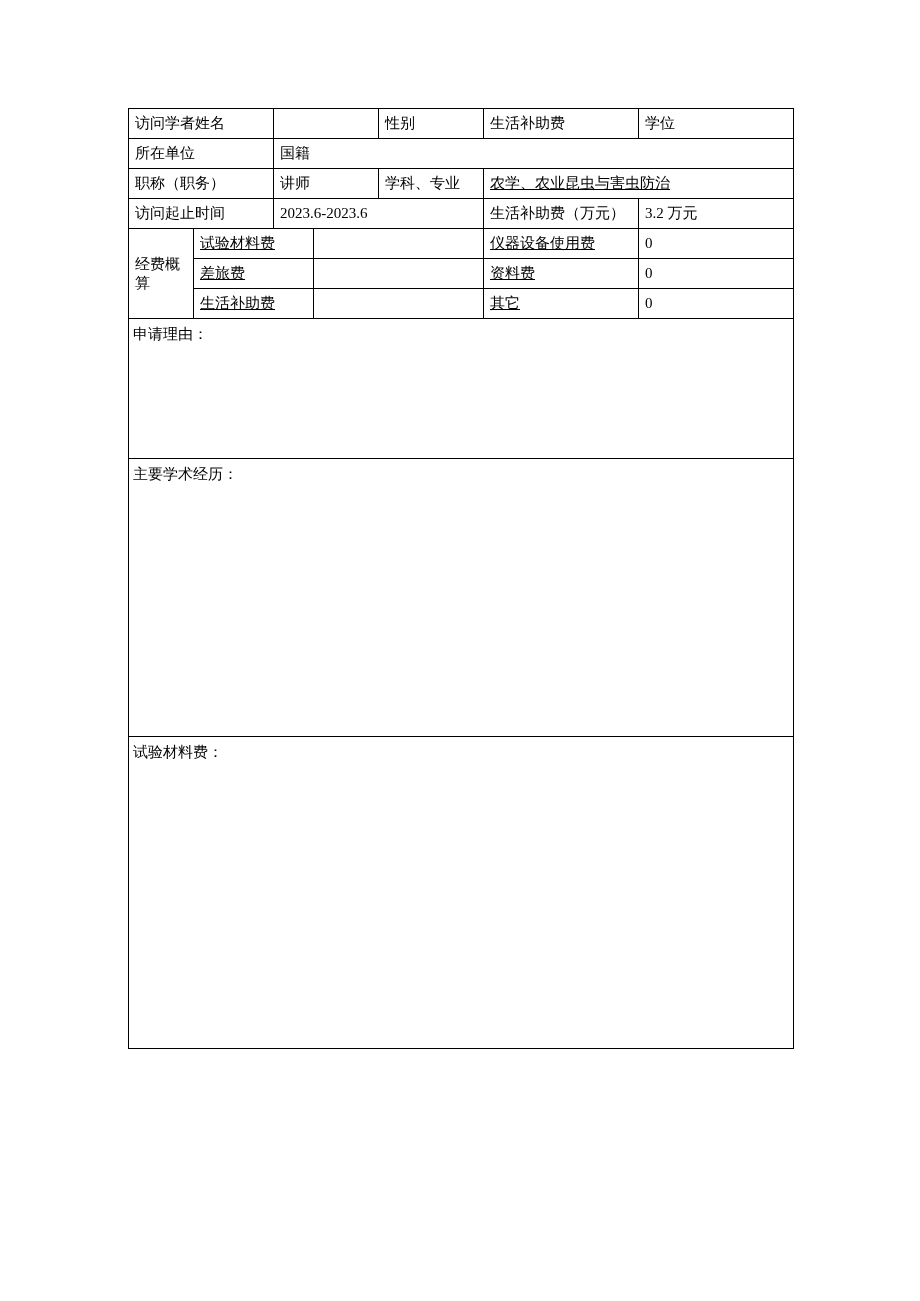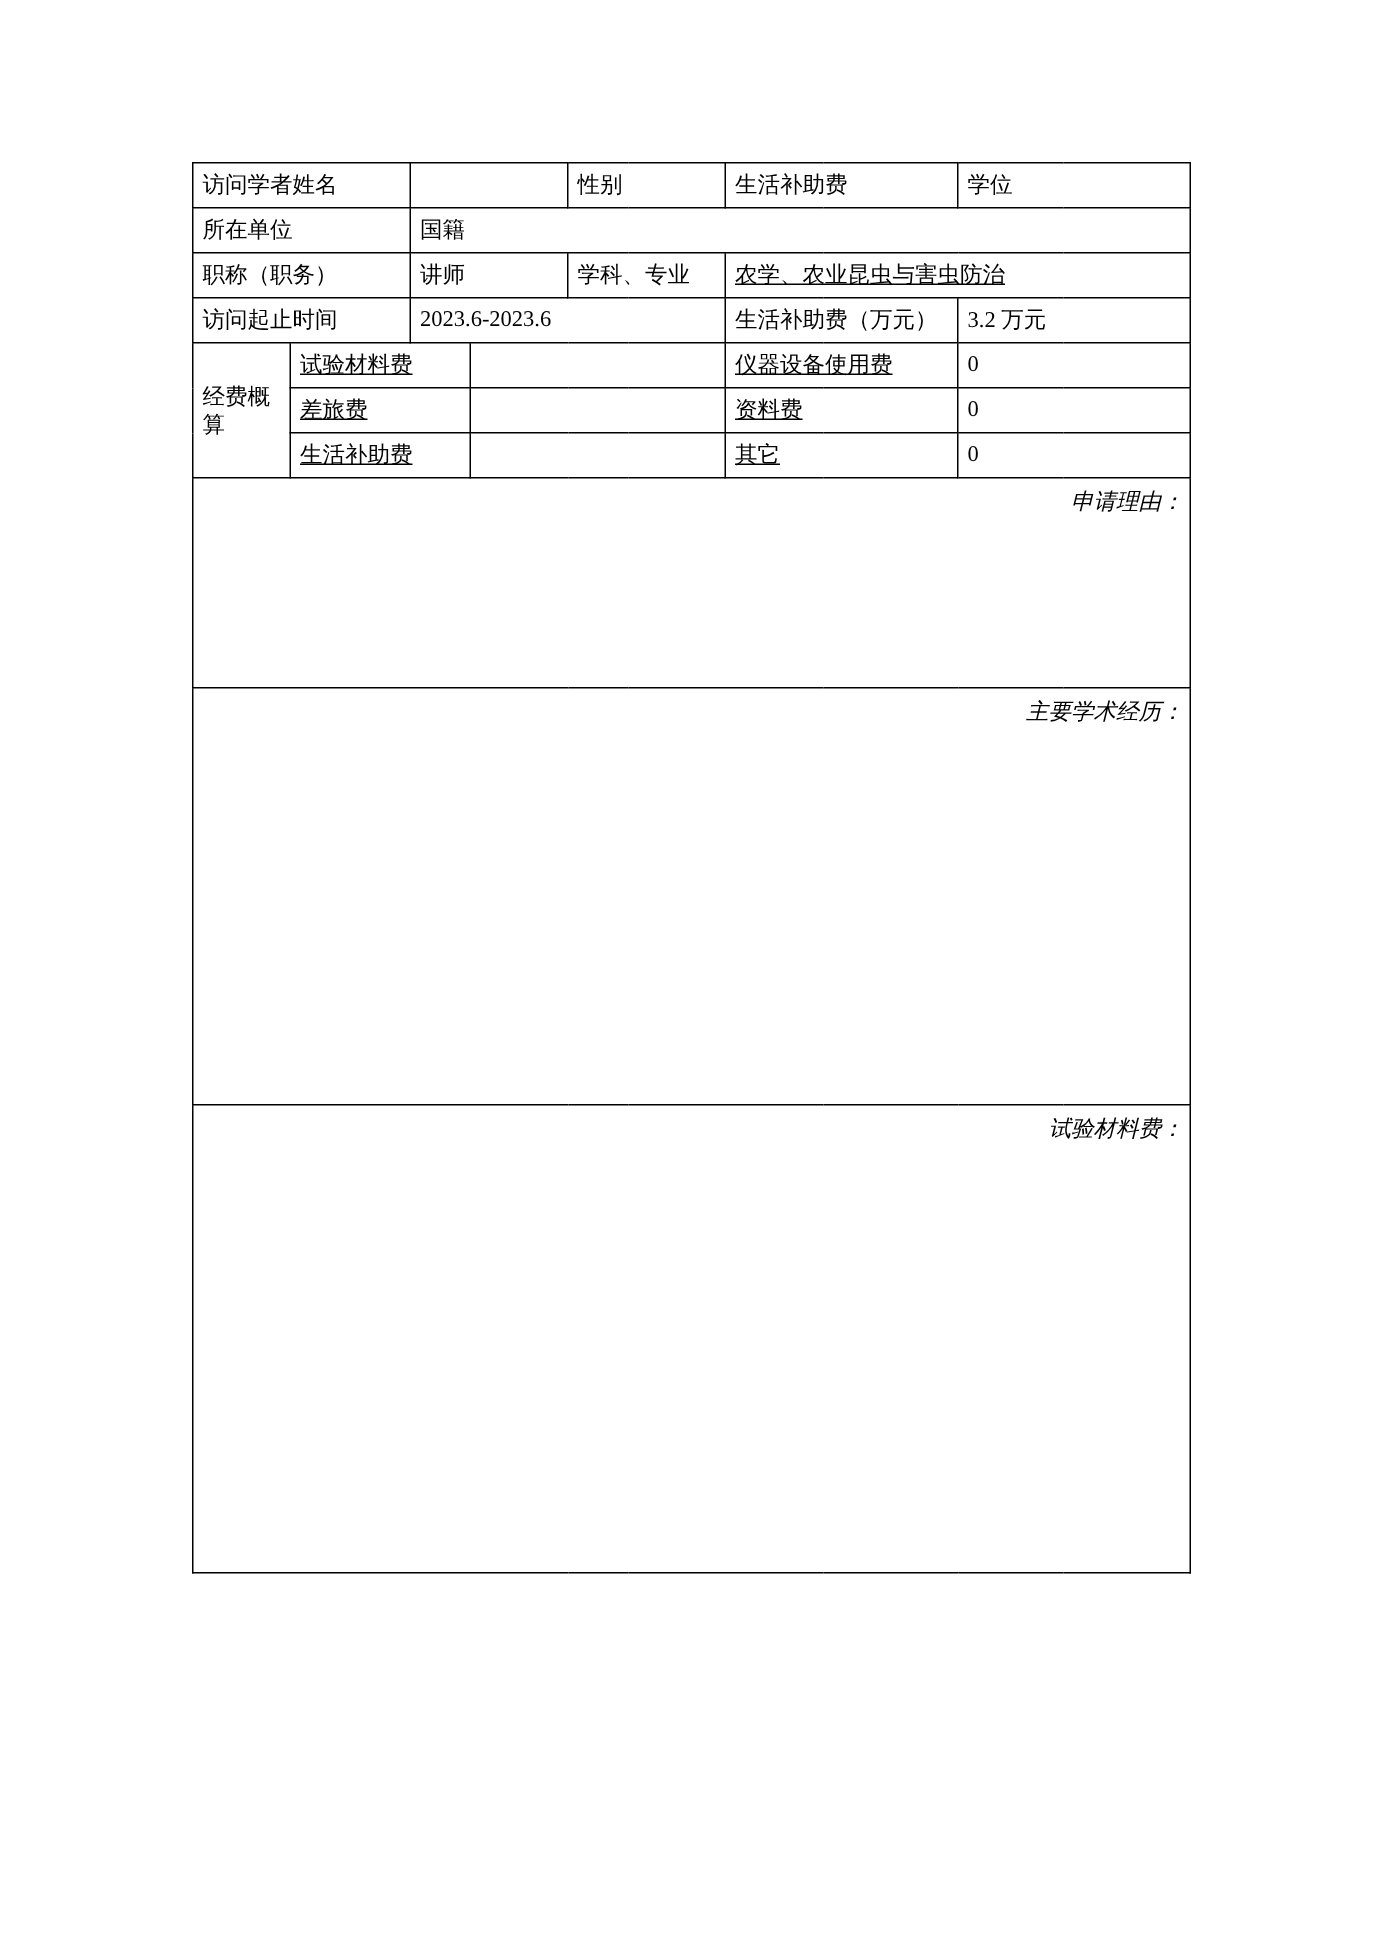"申请理由：" .section-cell { font-style: italic -> none; text-align: right -> left }
